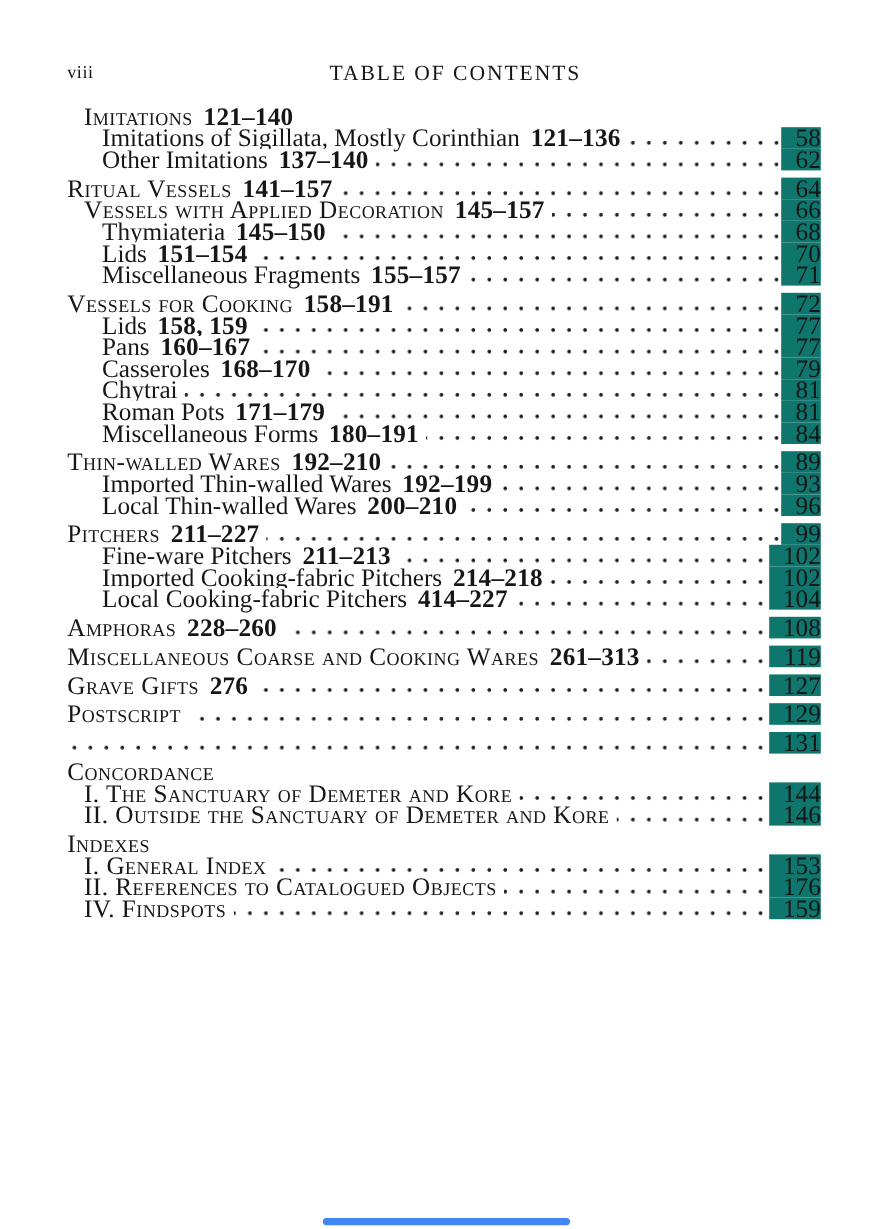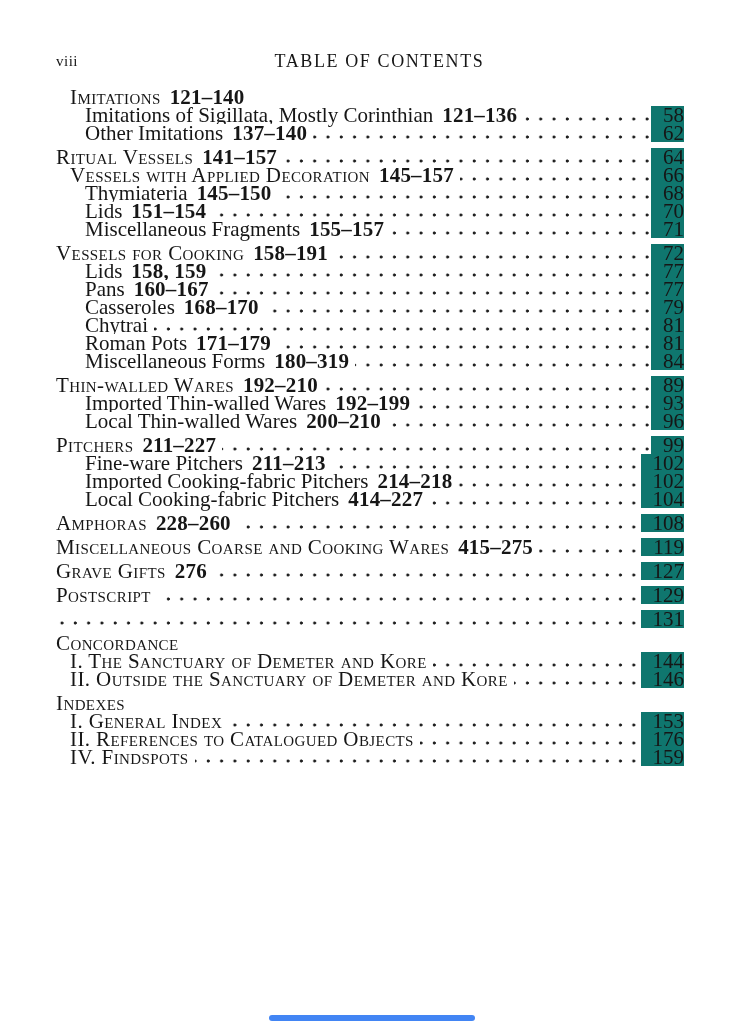"180–319" span.range { text: 319 -> 191 }
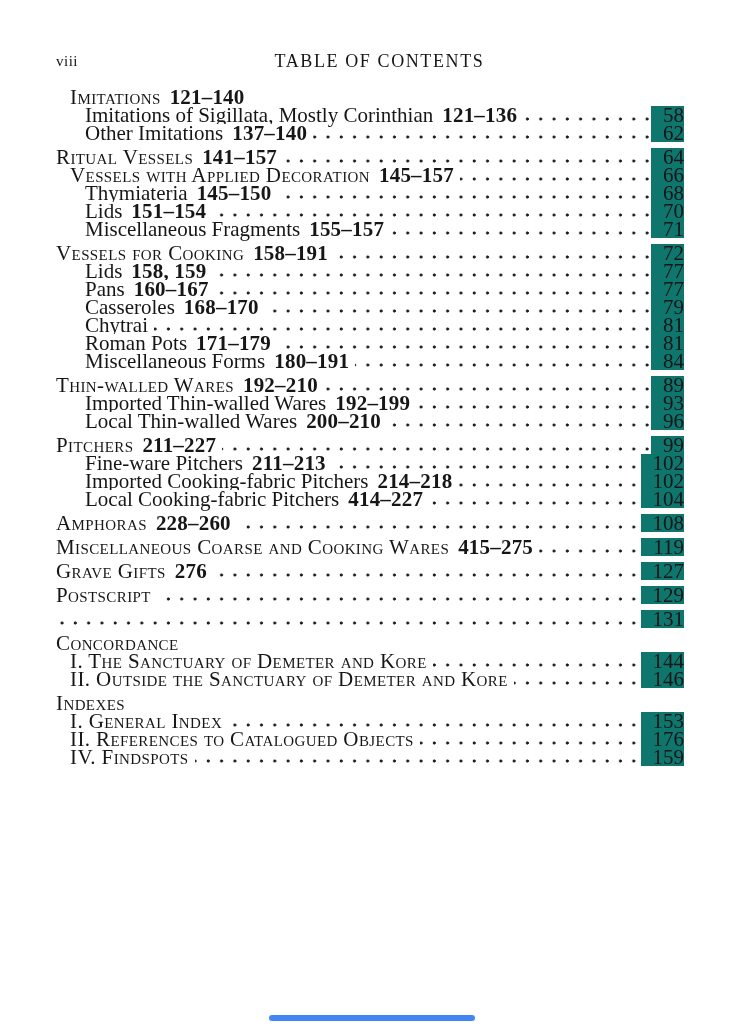"415–275" span.range { text: 415–275 -> 261–313 }
